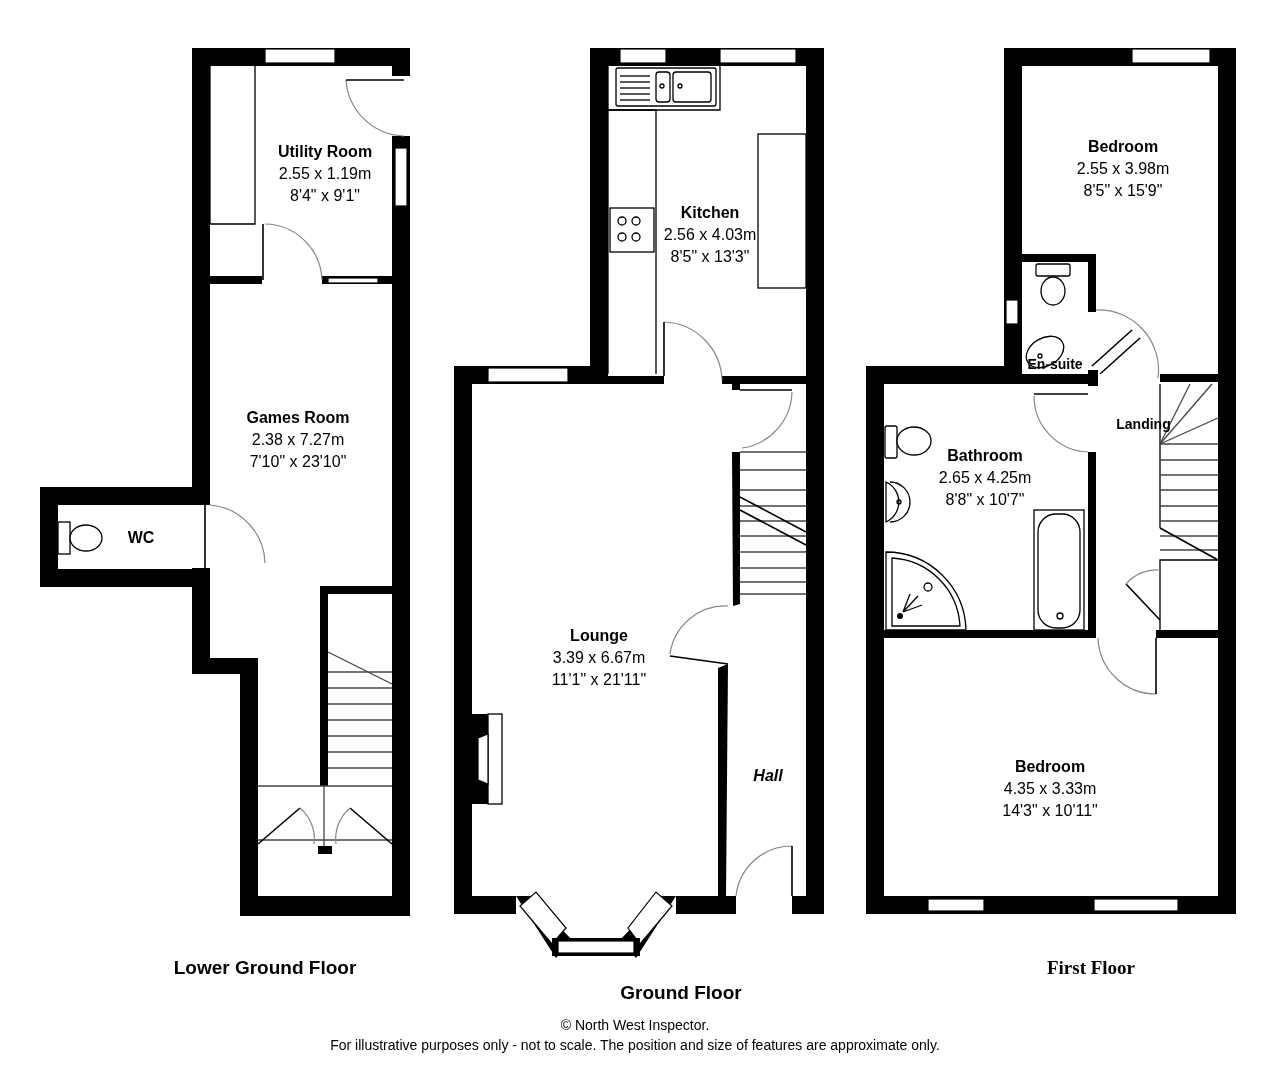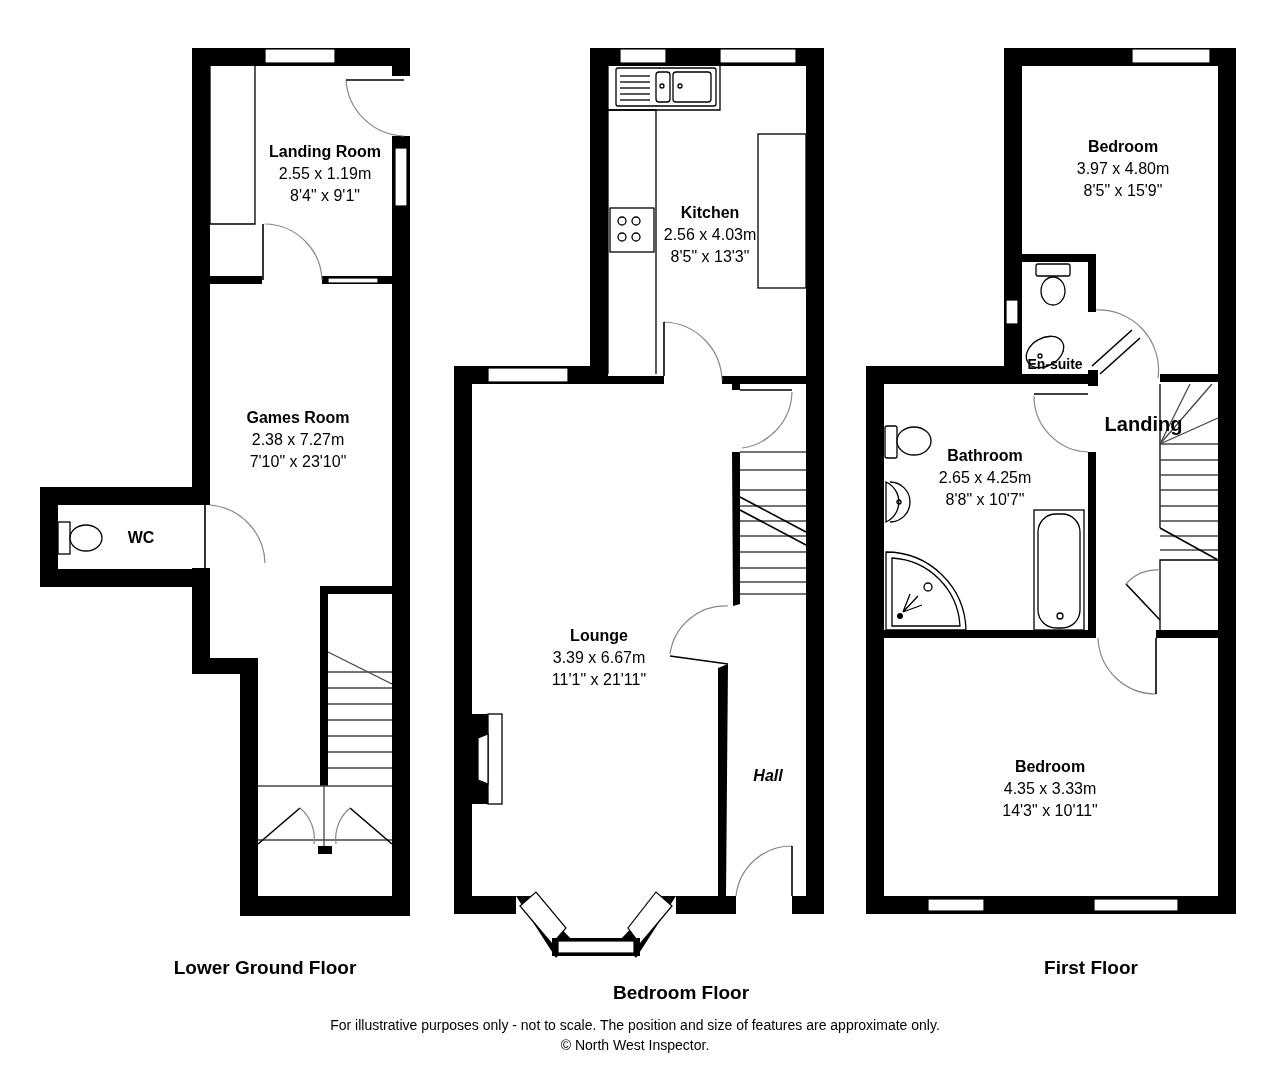"Landing Room" div.name { text: Landing -> Utility }
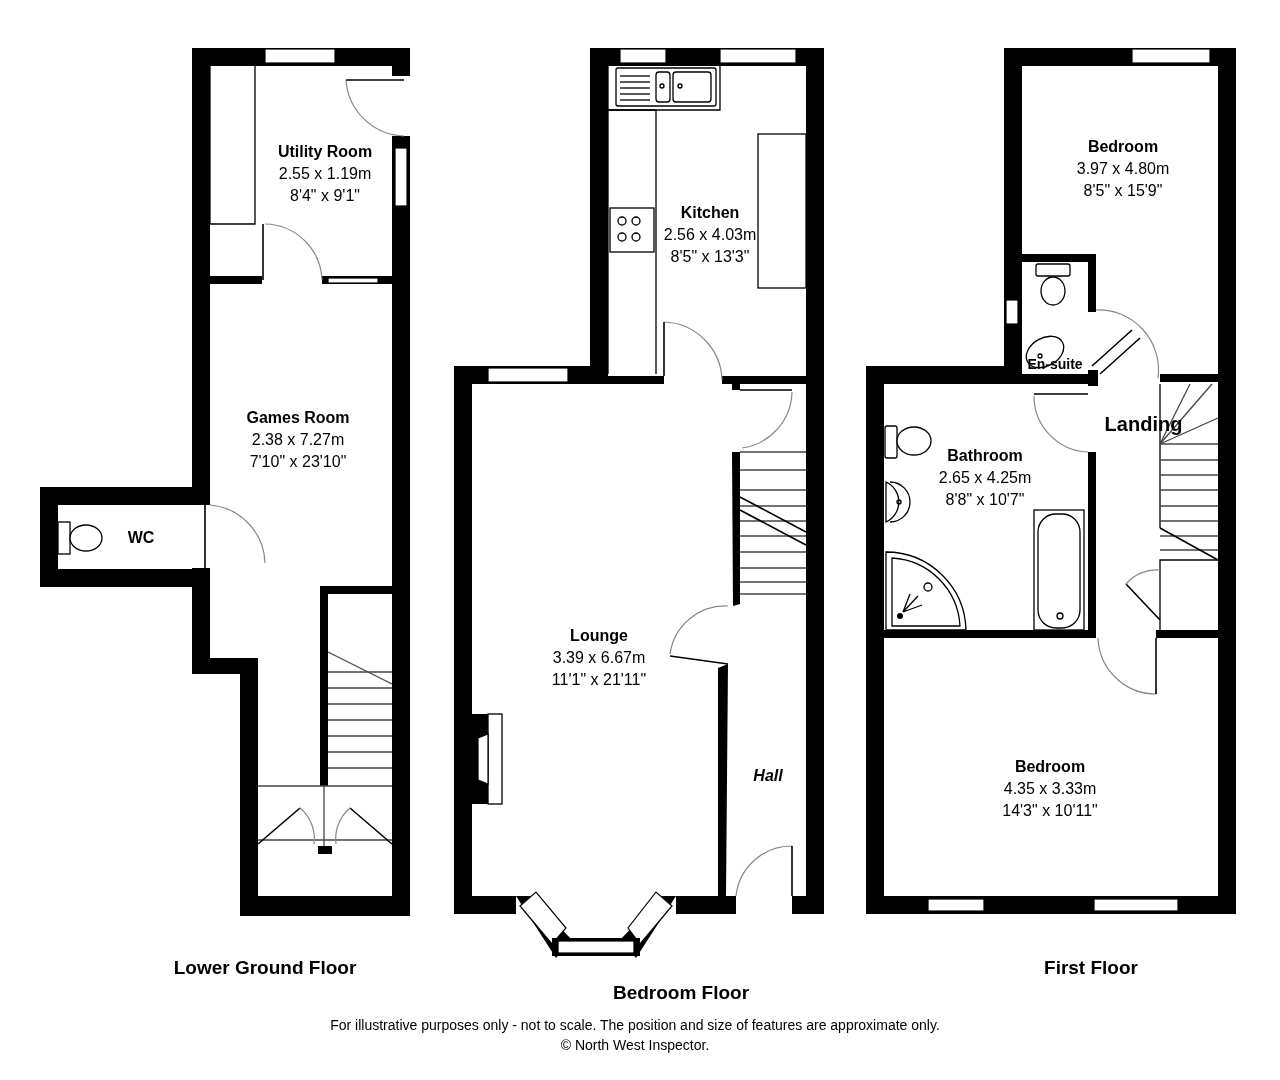"3.97 x 4.80m" div { text: 3.97 x 4.80m -> 2.55 x 3.98m }
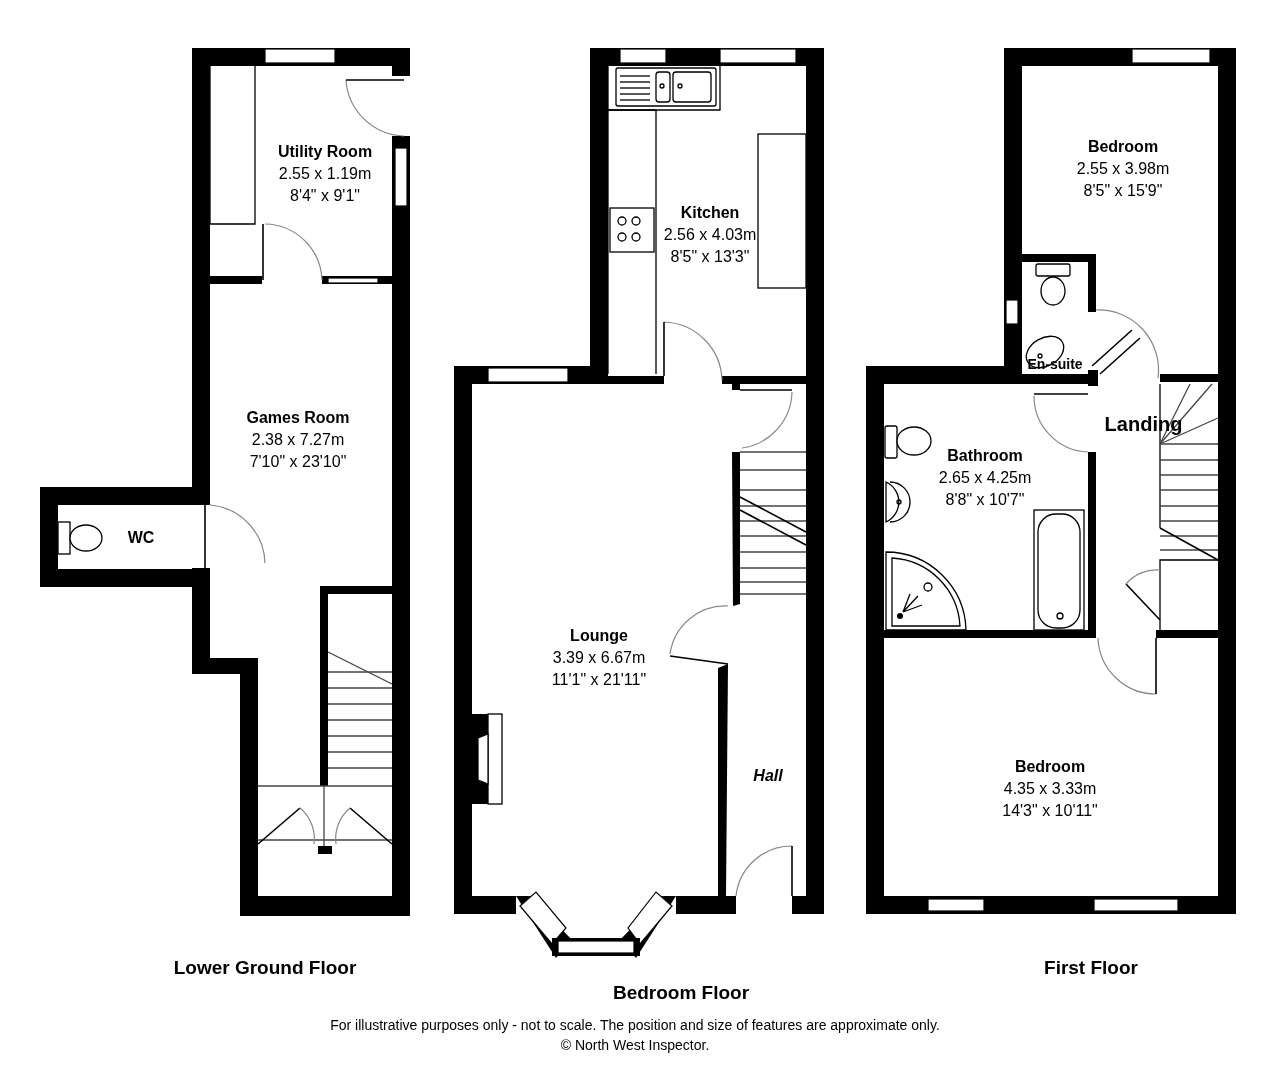"Landing" div.lbl { font-size: 20px -> 14px }
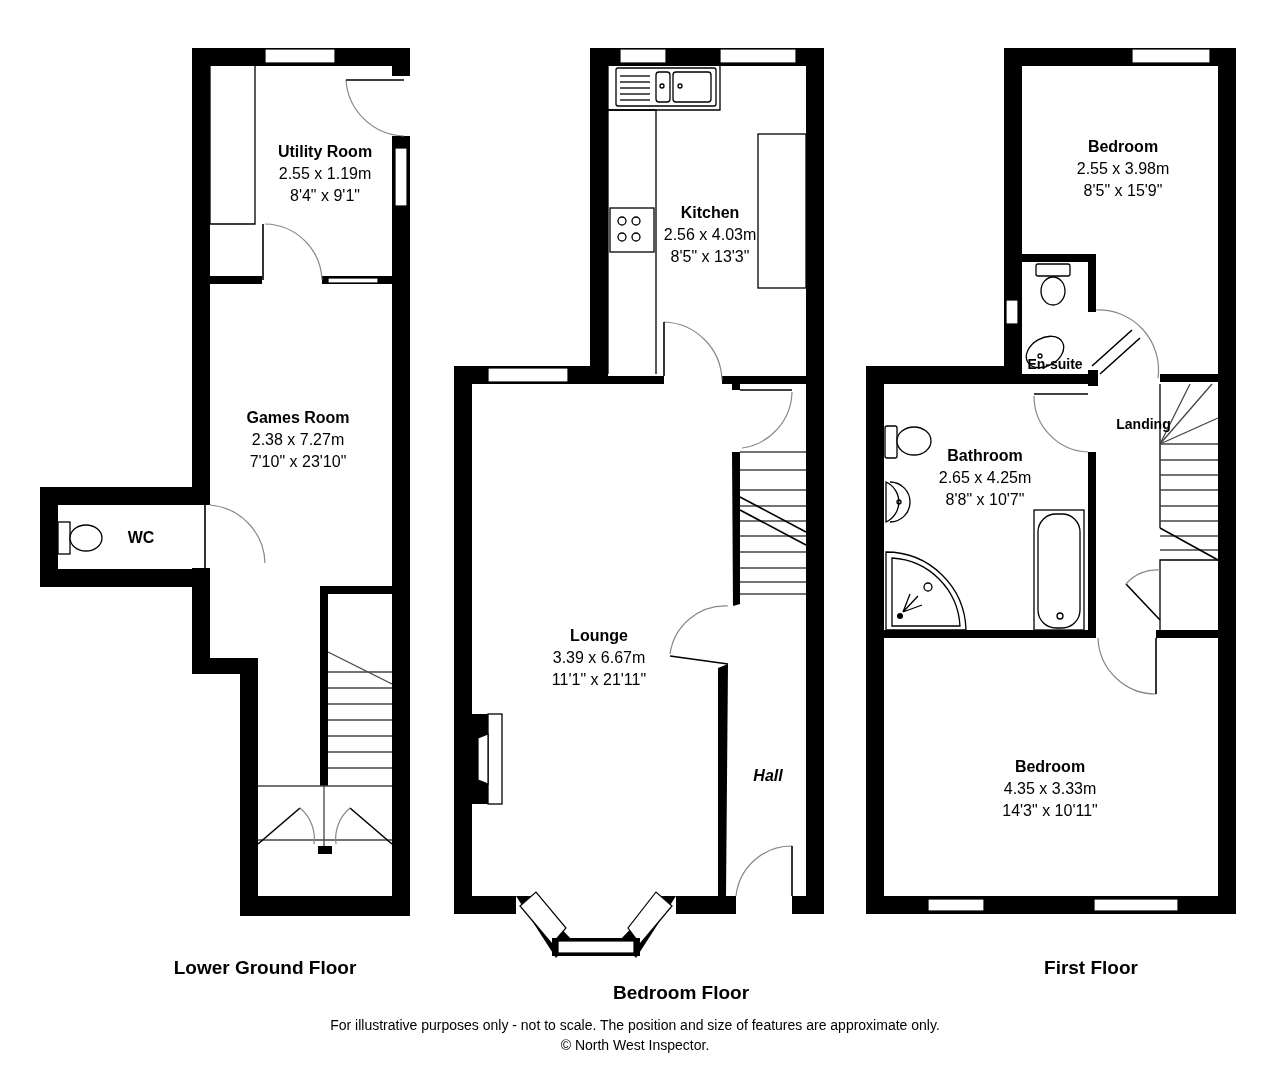"First Floor" div.floor-title { font-family: none -> Liberation Serif, serif }
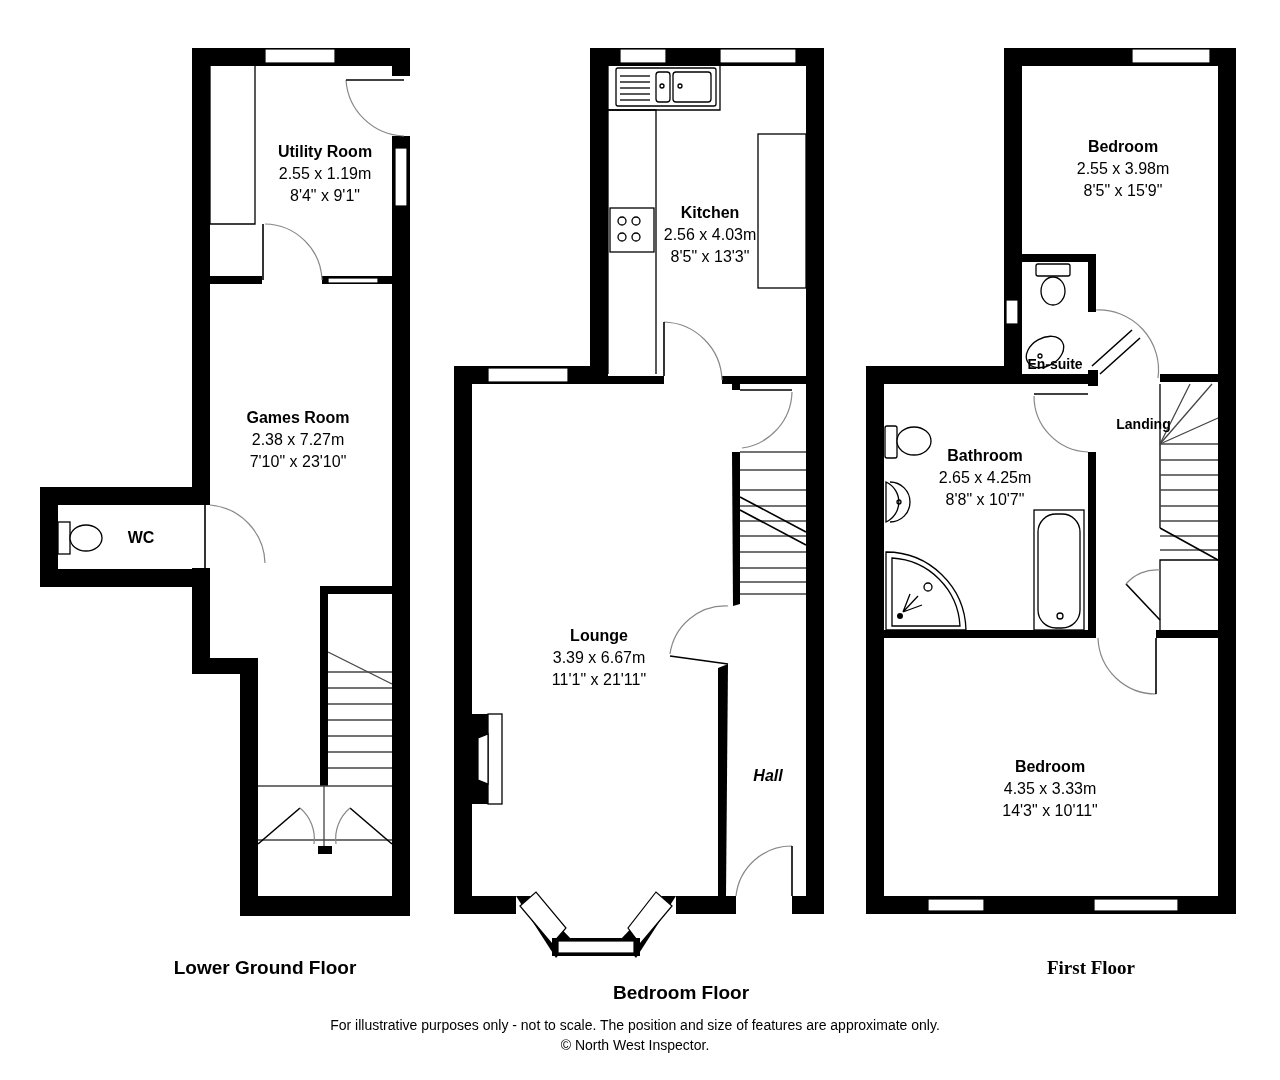"Bedroom Floor" div.floor-title { text: Bedroom -> Ground }
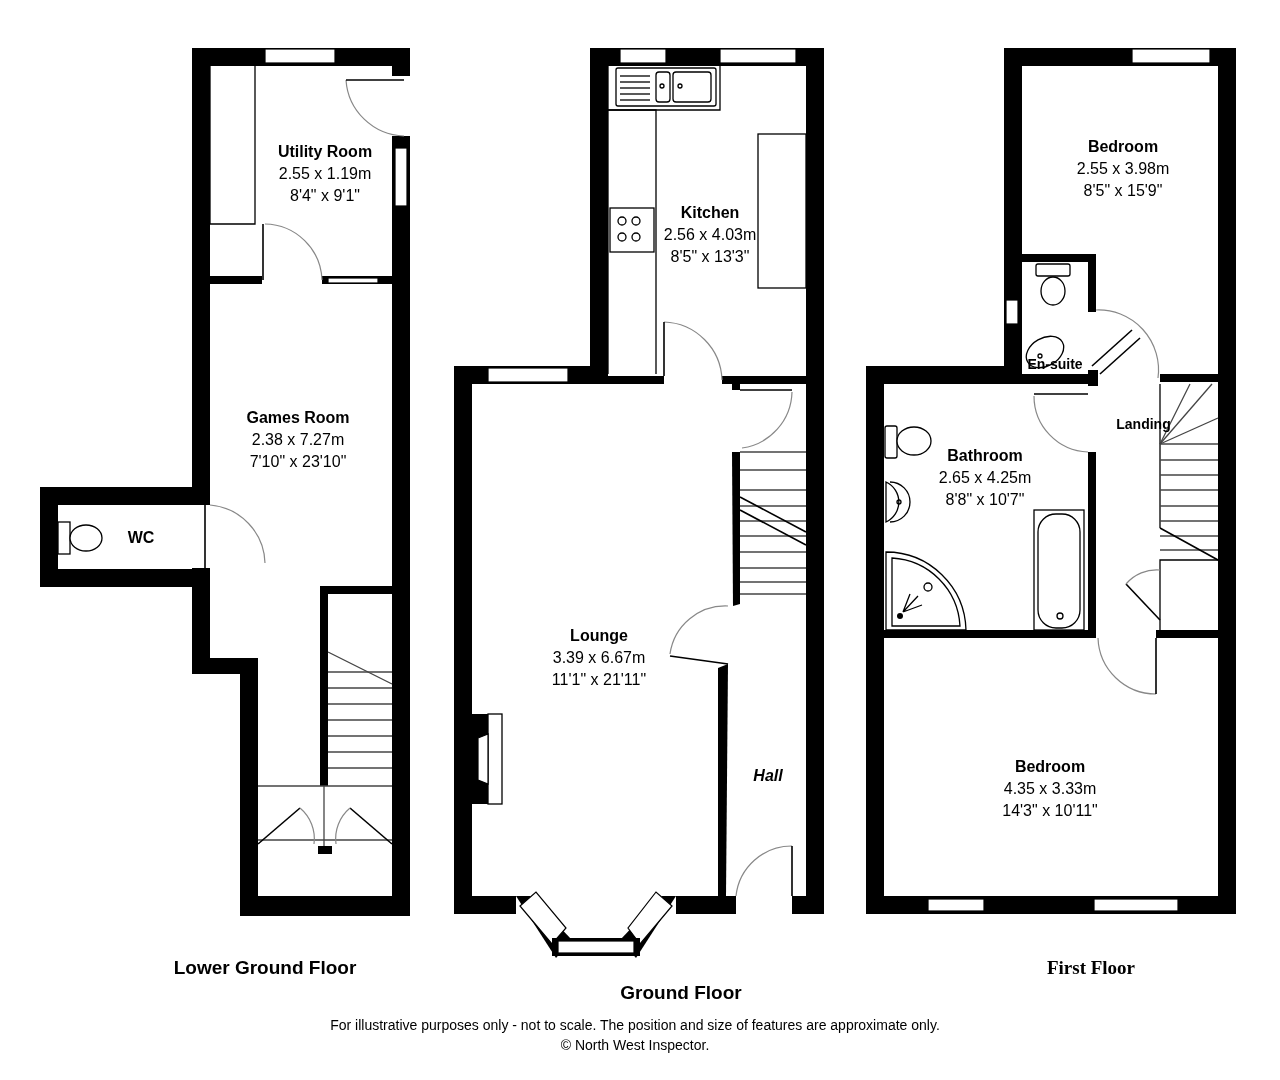"For illustrative purposes only -" div { order: before "© North West Inspector." -> after "© North West Inspector." }
